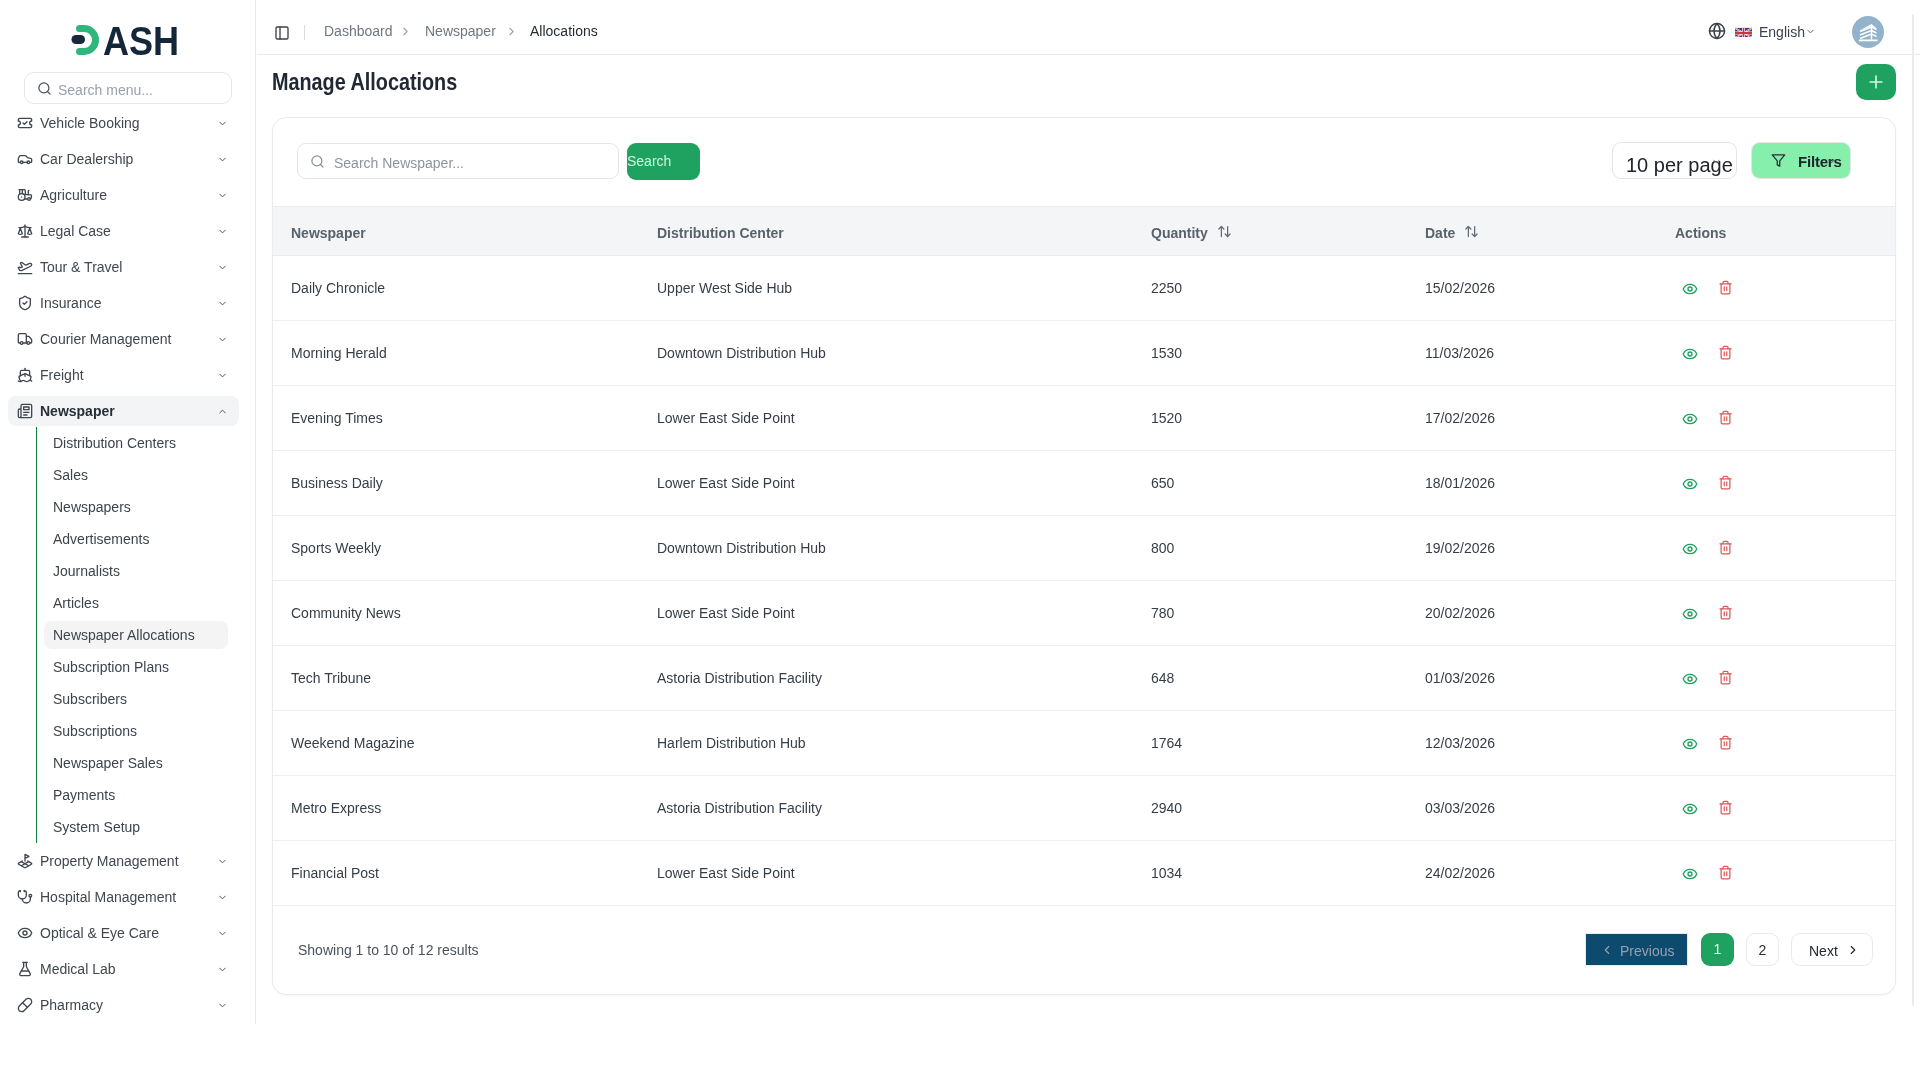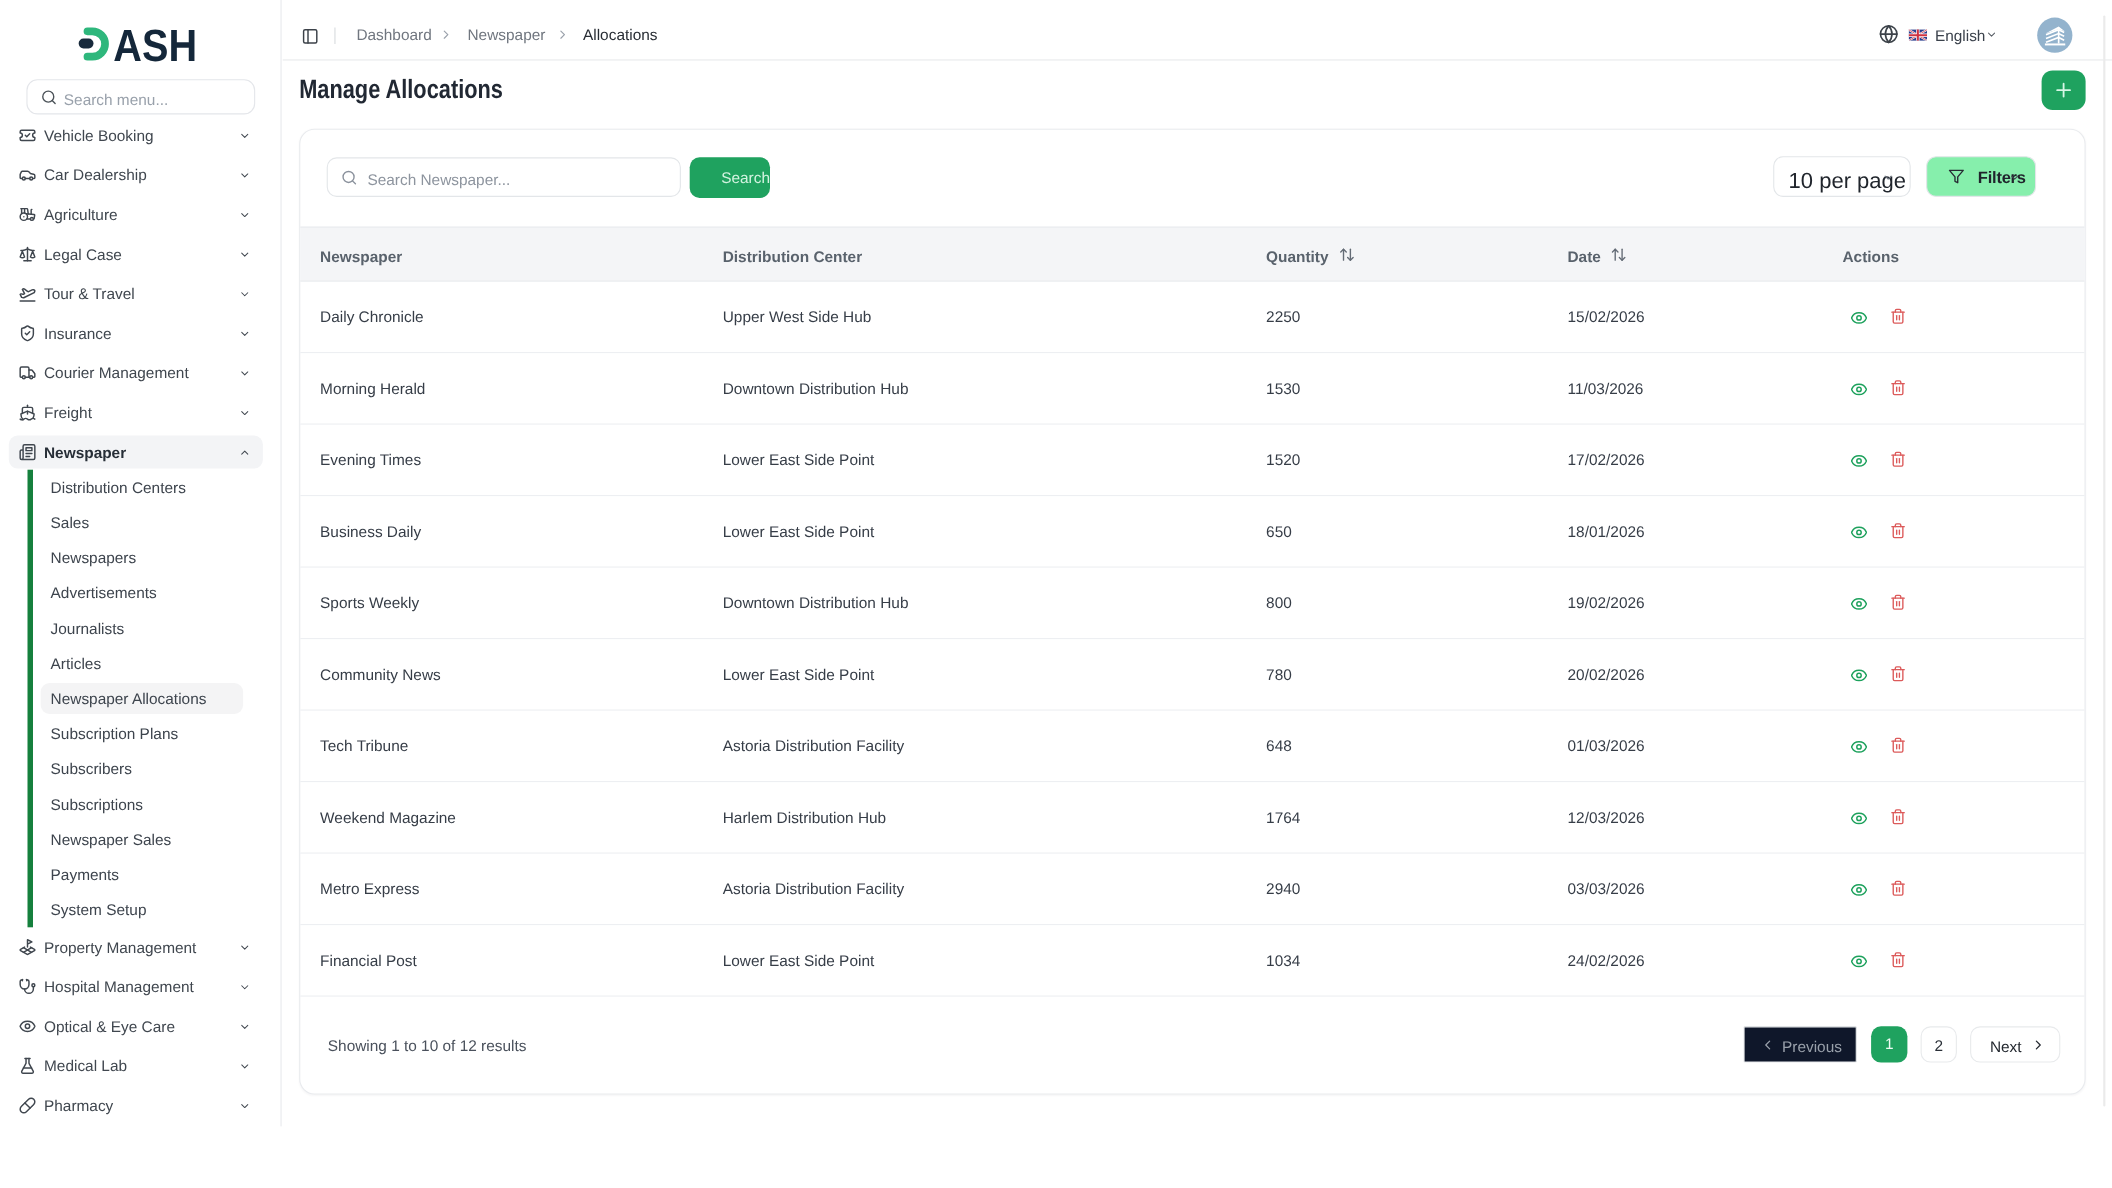"Search" .sbtn2 { text-align: right -> left }
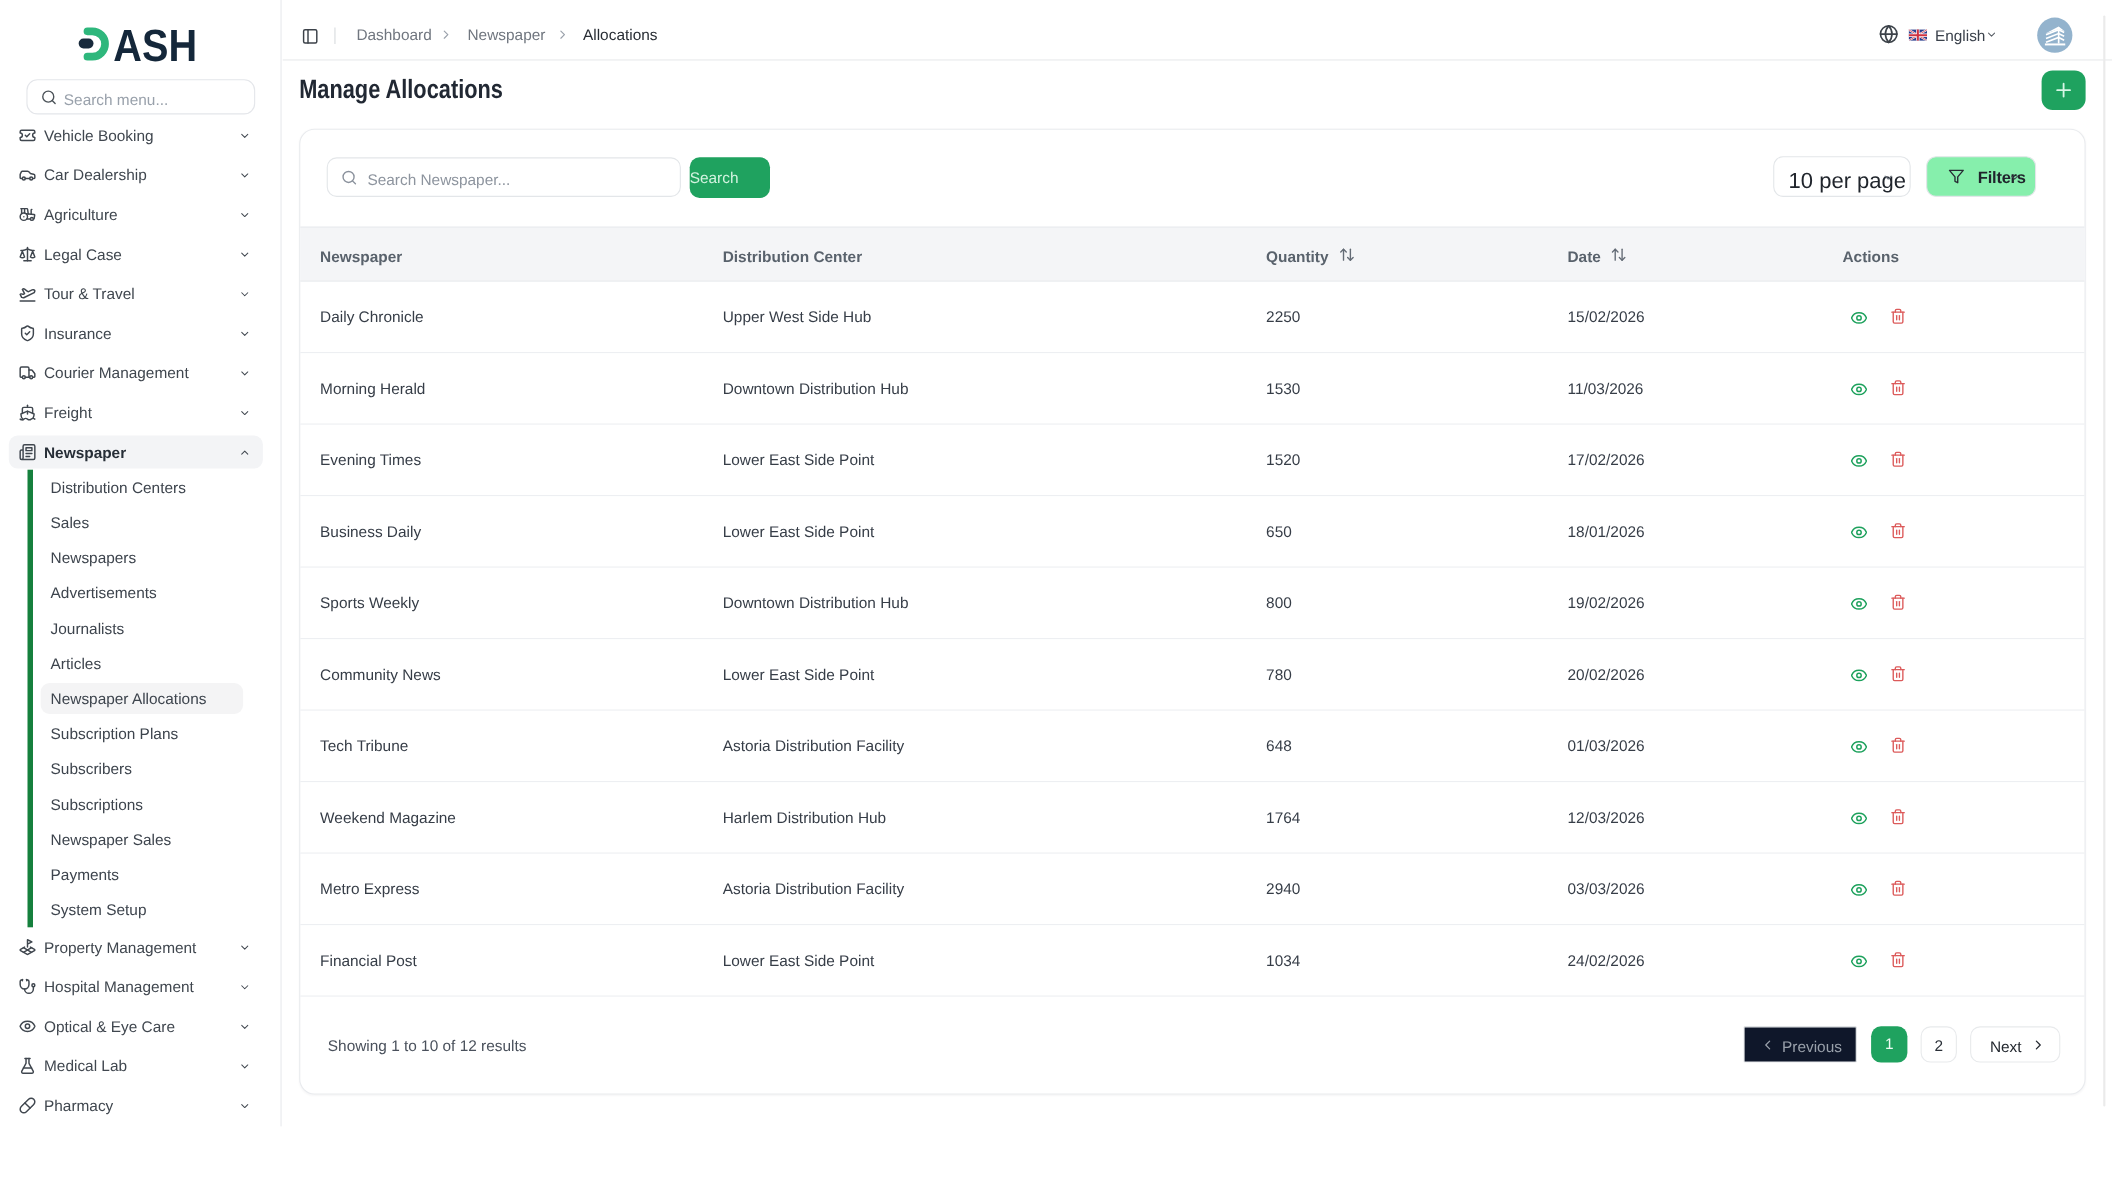"Distribution Centers" .submenu { border-left: 5px solid #15803d -> 1px solid #15803d; margin-left: 17px -> 28px }
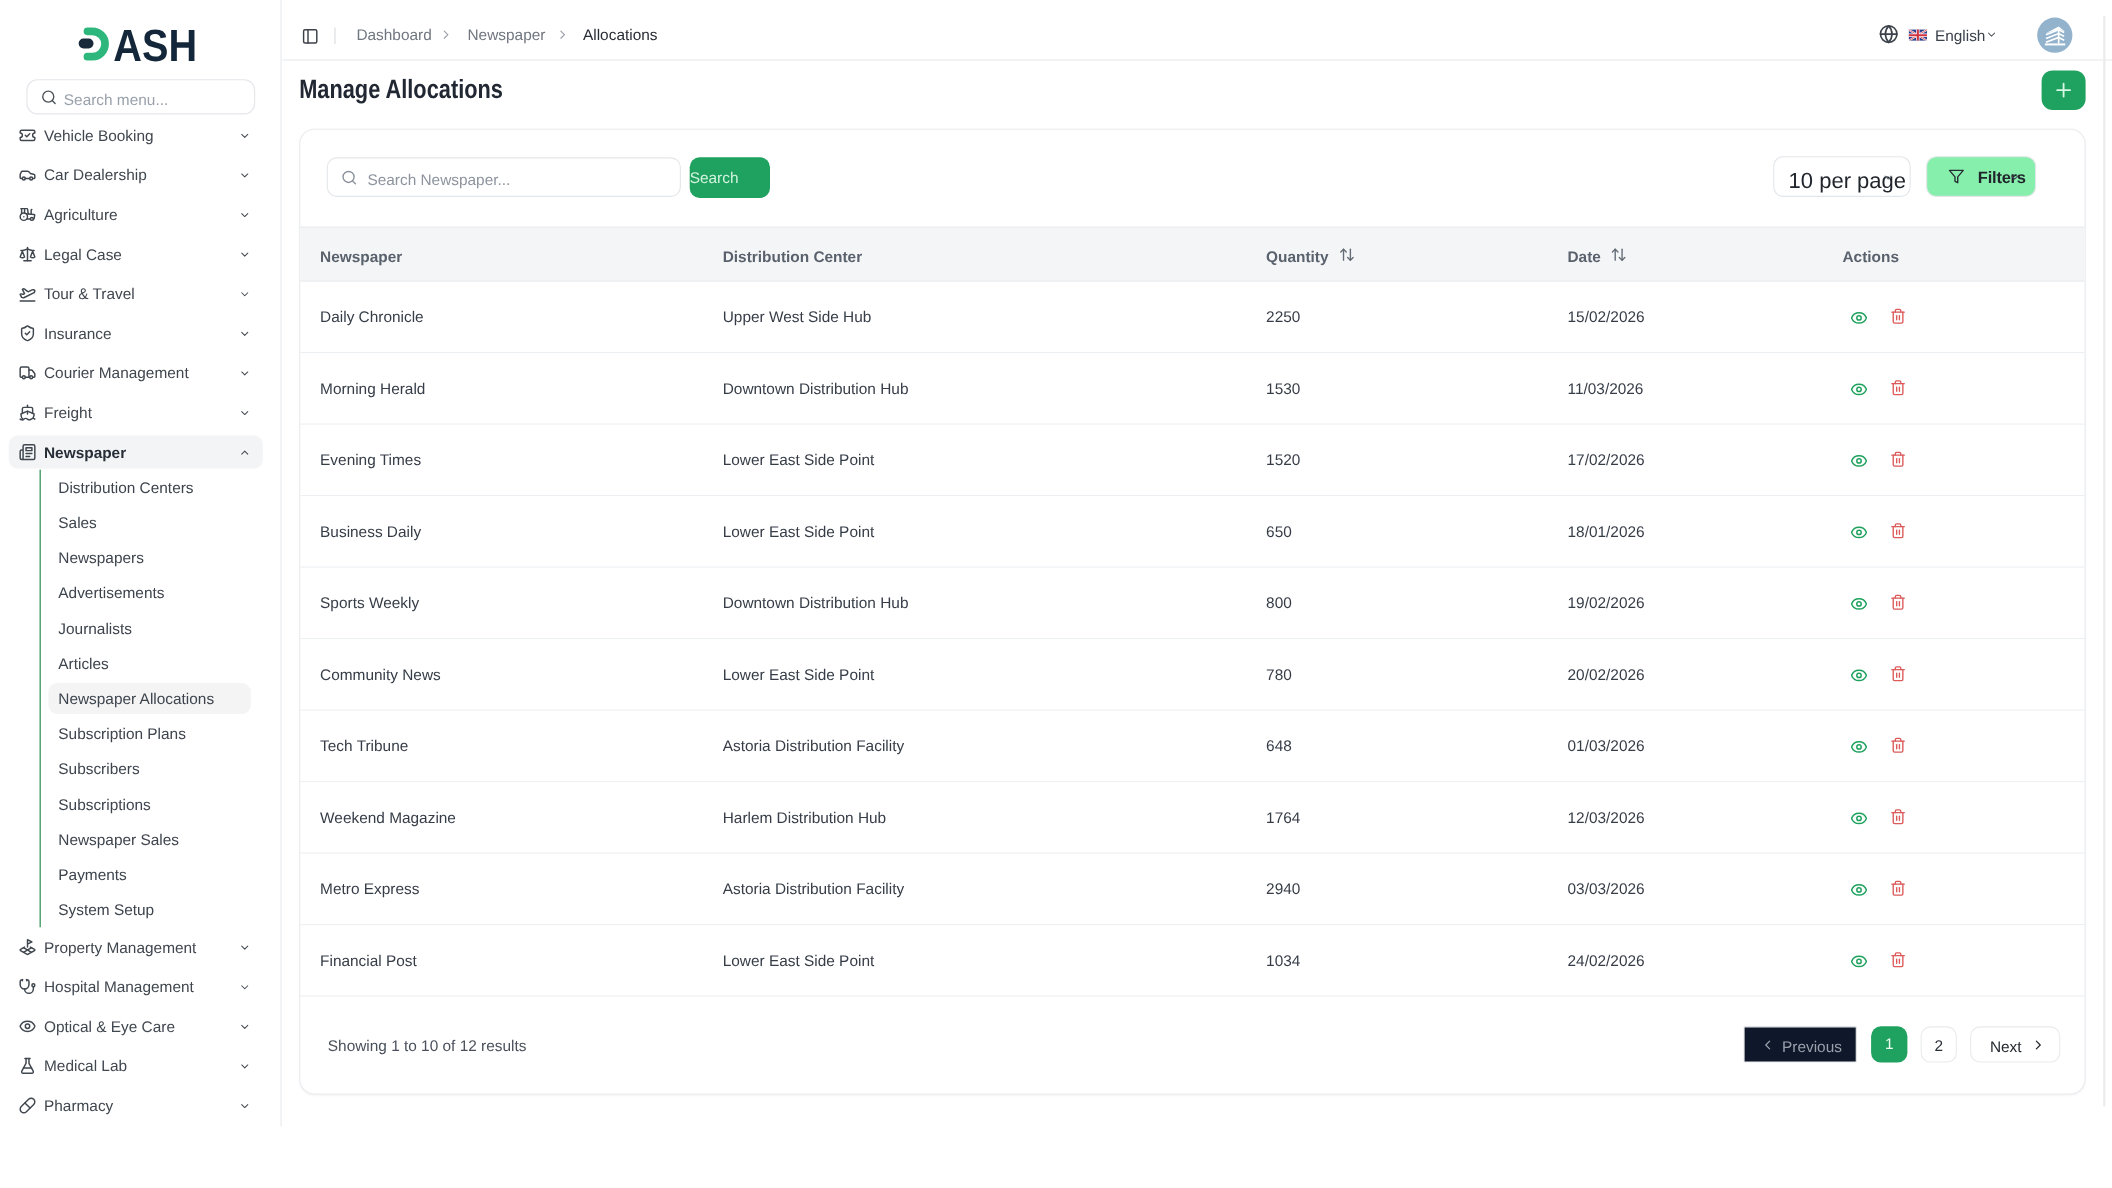"Previous" .pgprev { background: #0f172a -> #0c4a6e }
